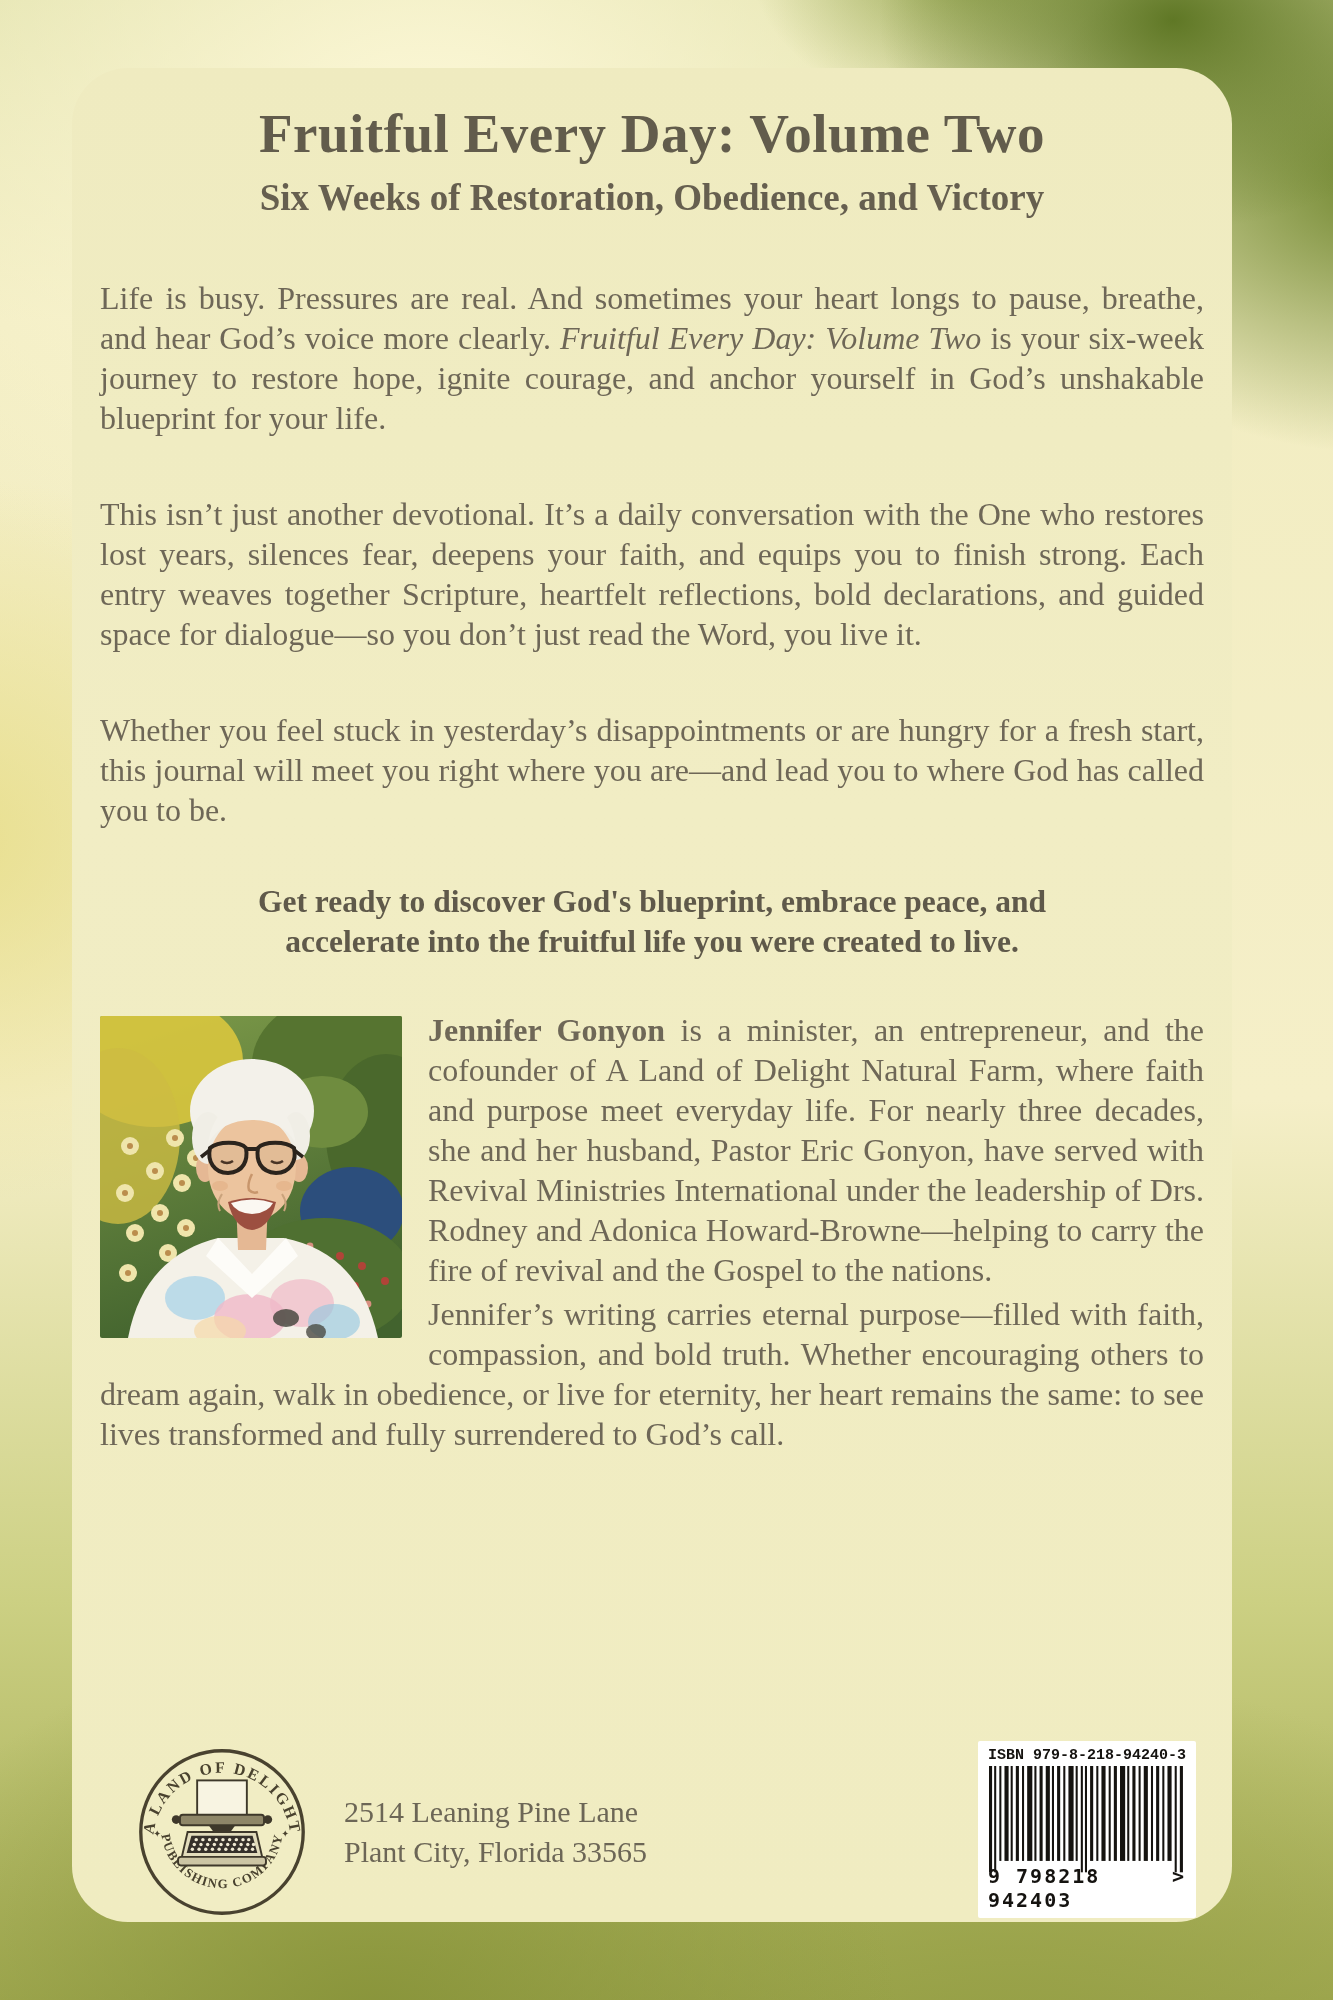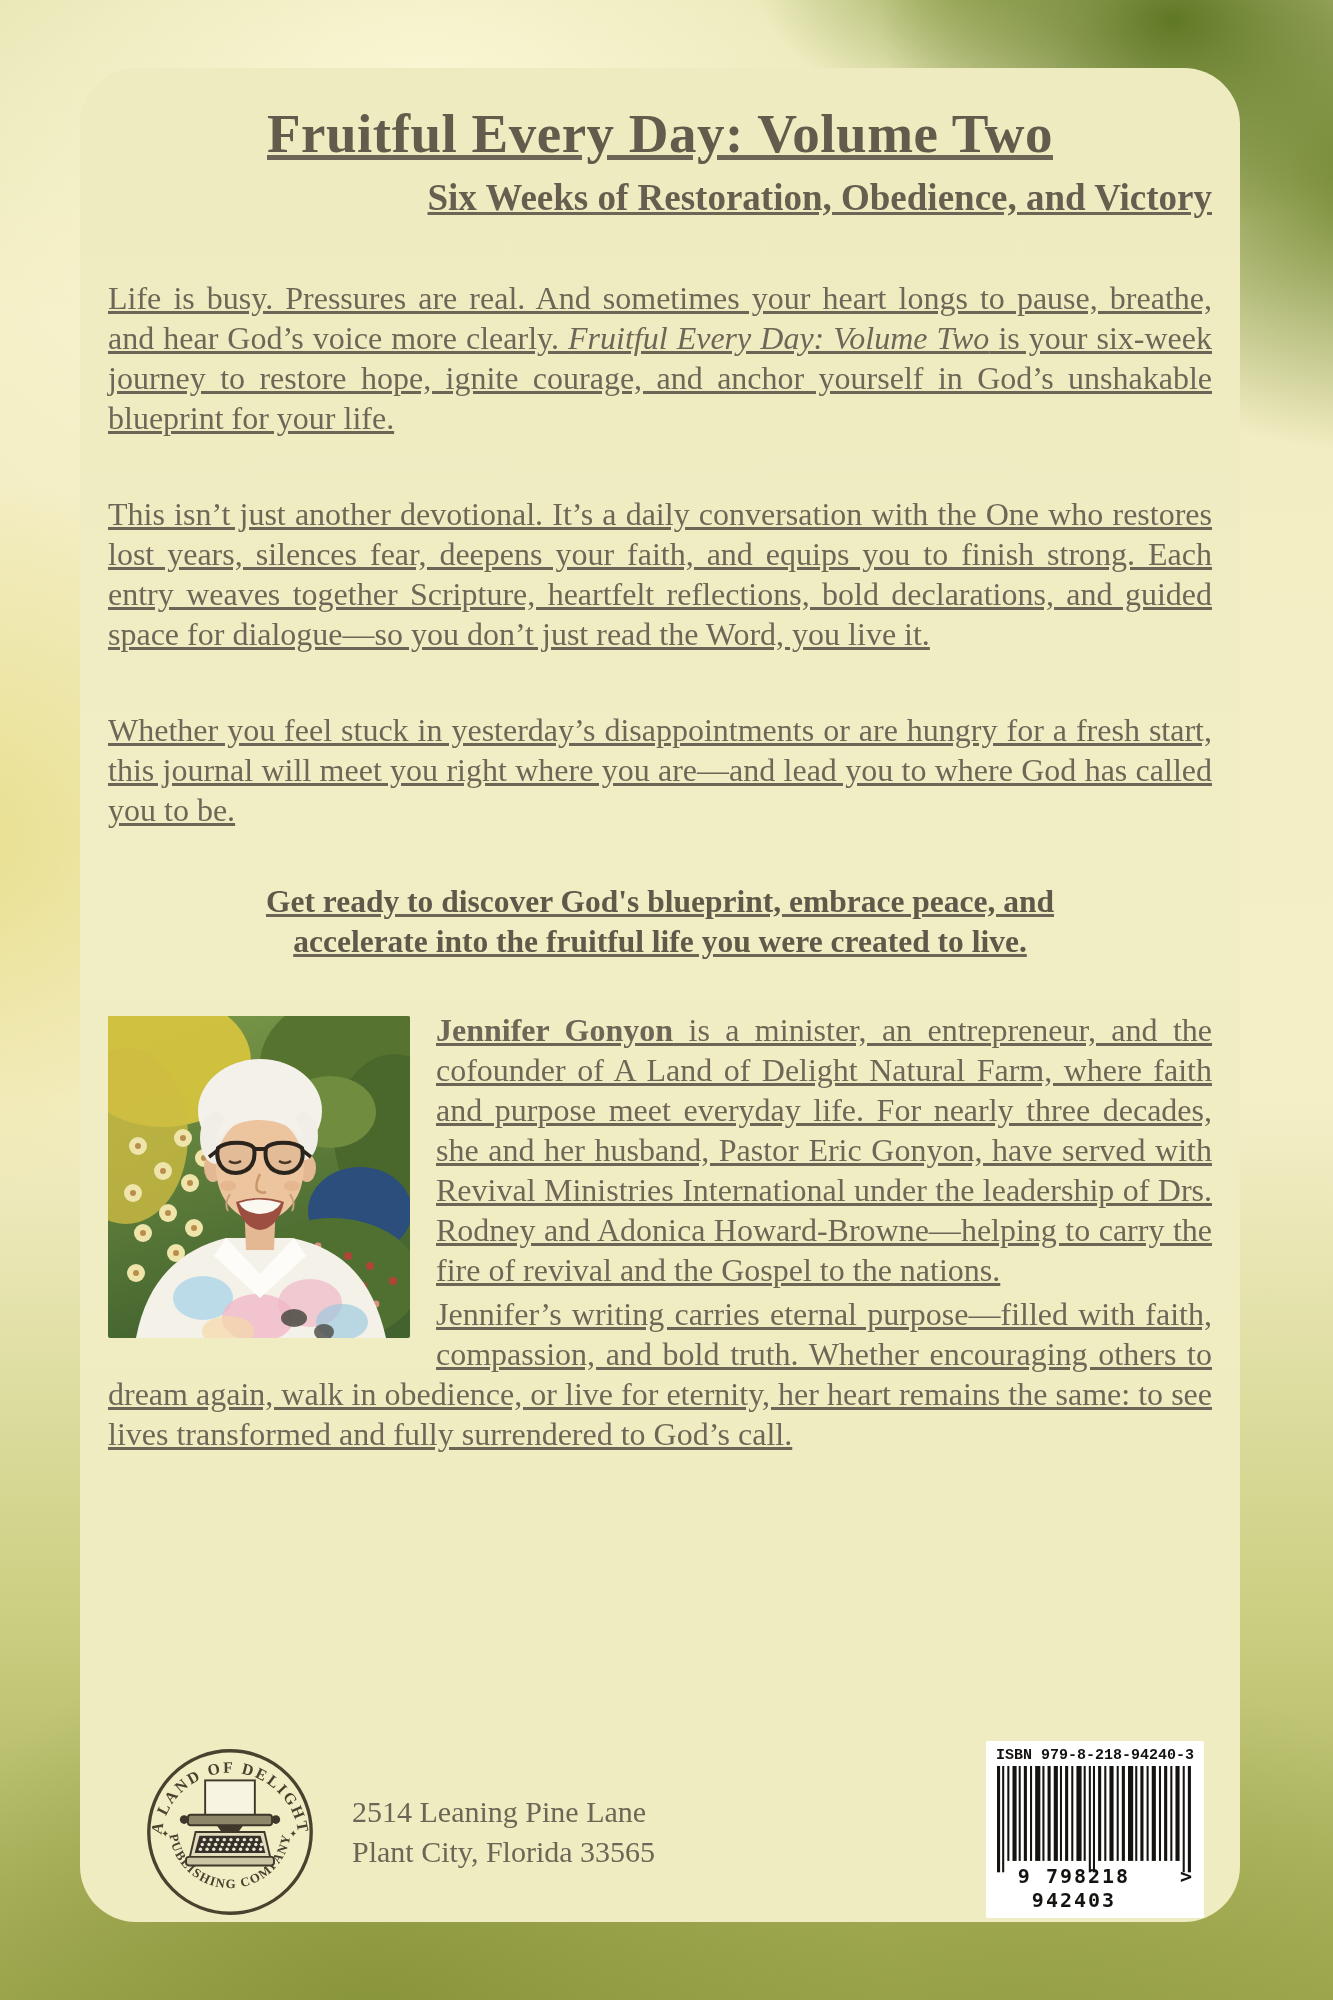"Fruitful Every Day: Volume Two" .panel { left: 80px -> 72px; text-decoration: underline -> none }
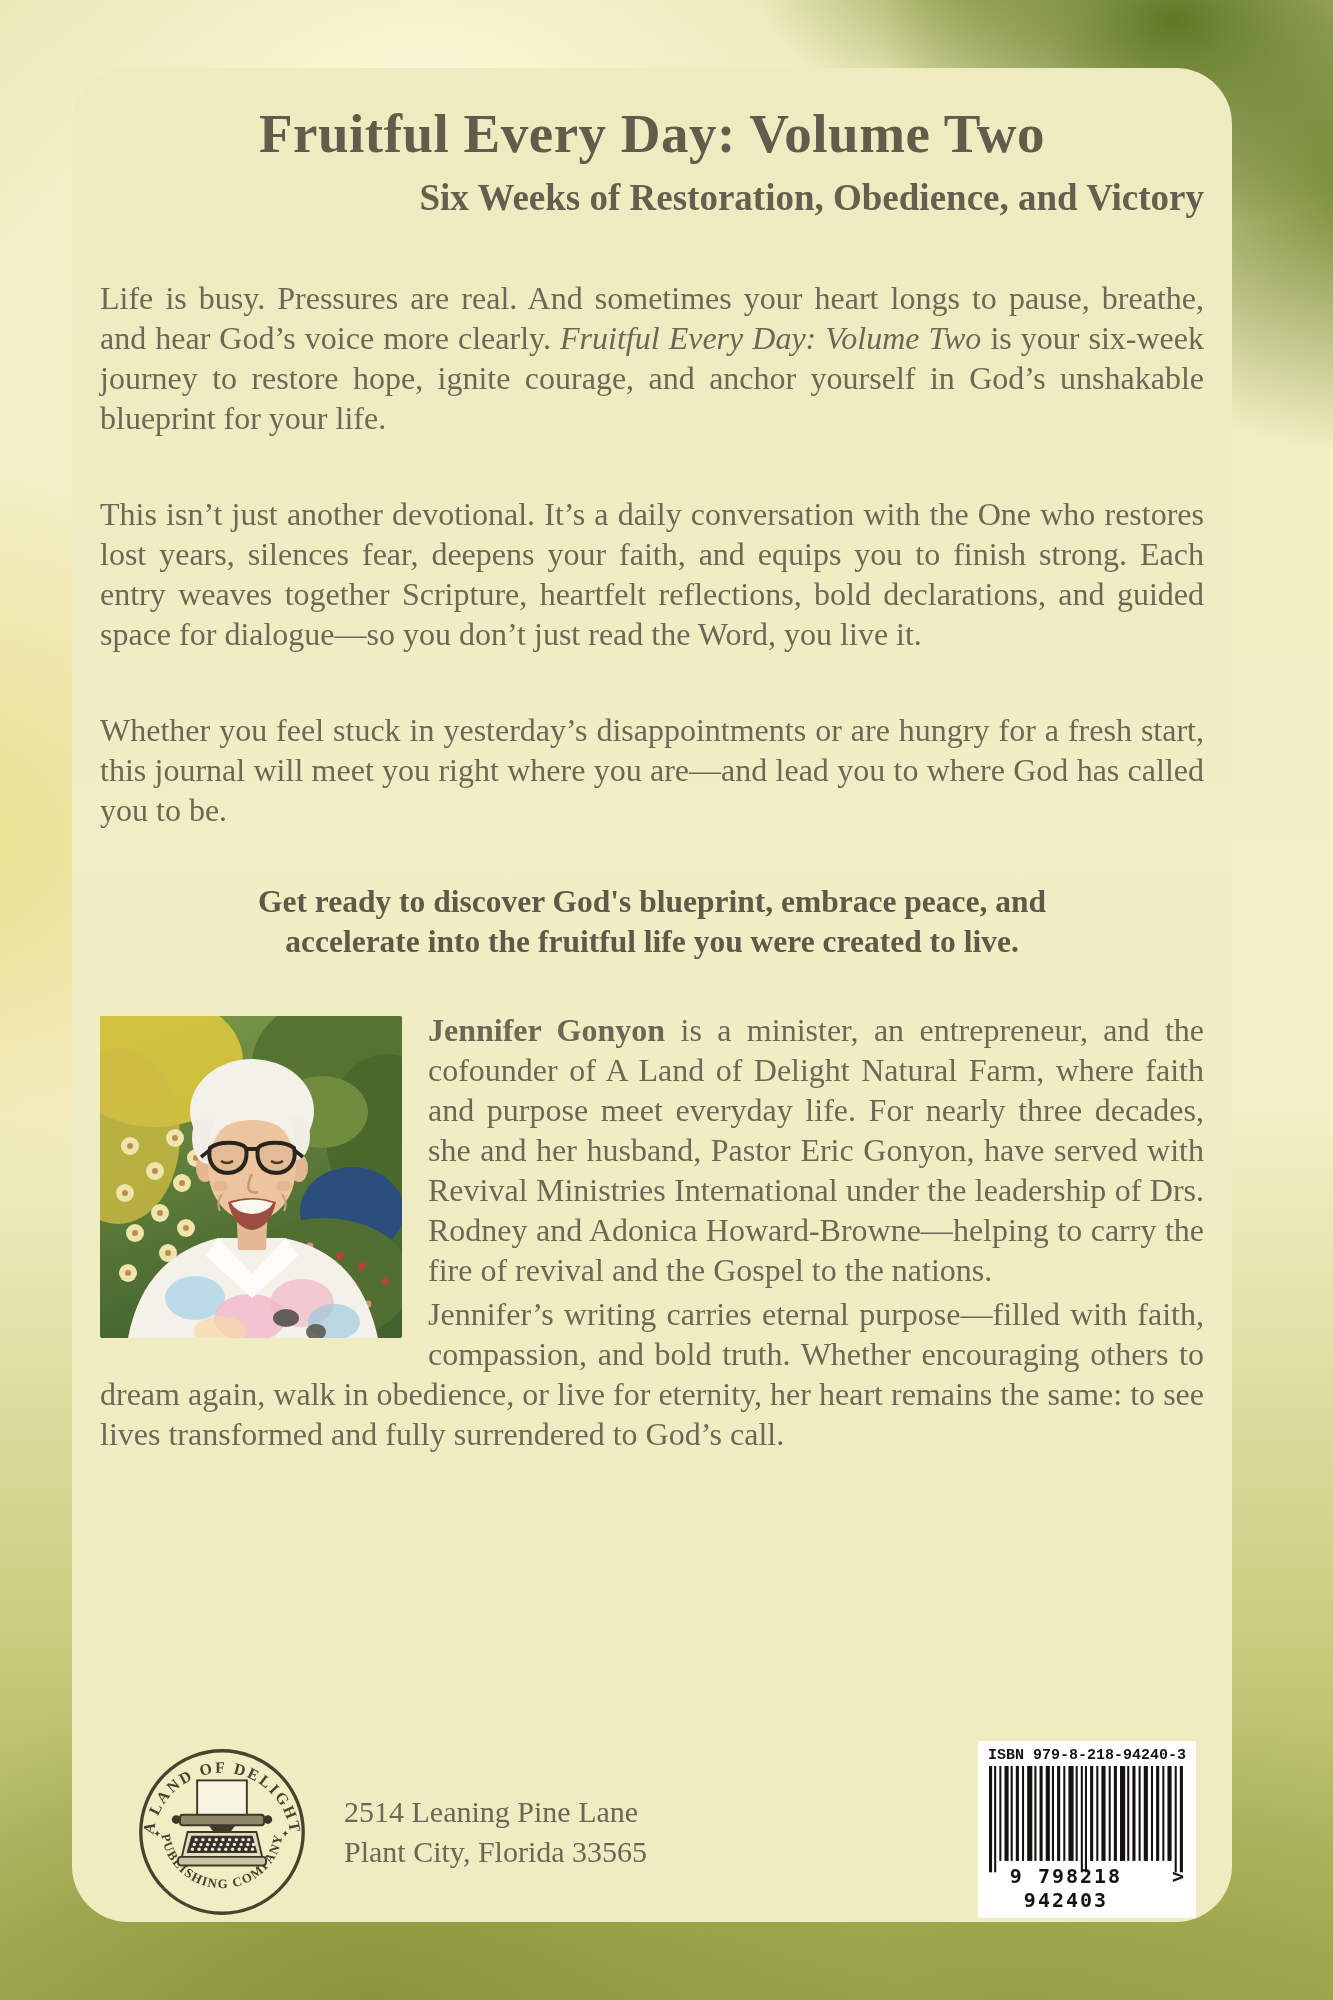"Six Weeks of Restoration, Obedience," h2.subtitle { text-align: right -> center }
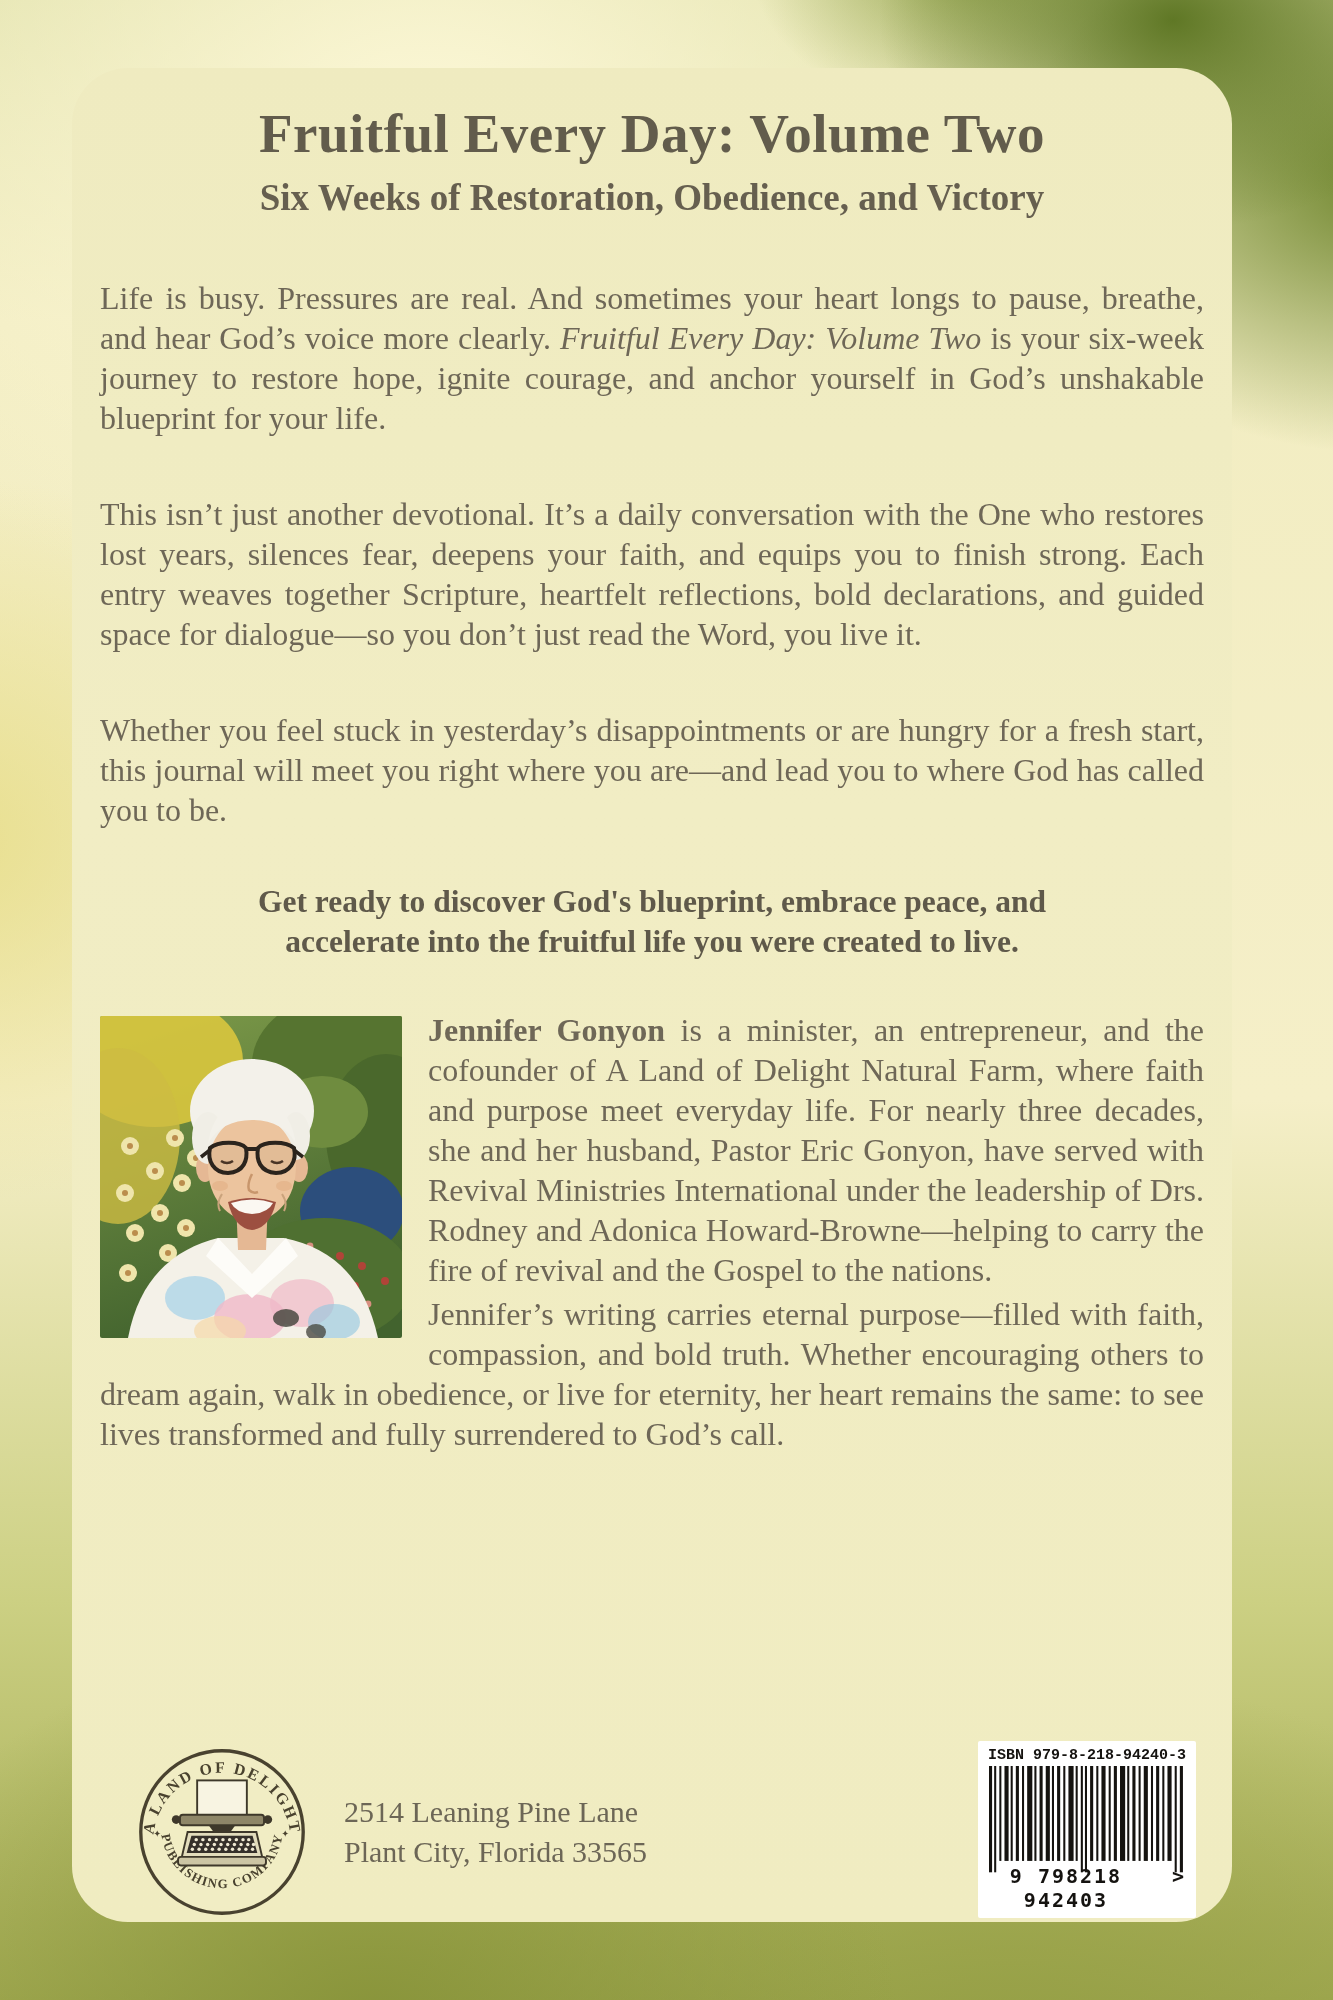"ISBN 979-8-218-94240-3" .barcode-box { text-align: center -> left }
